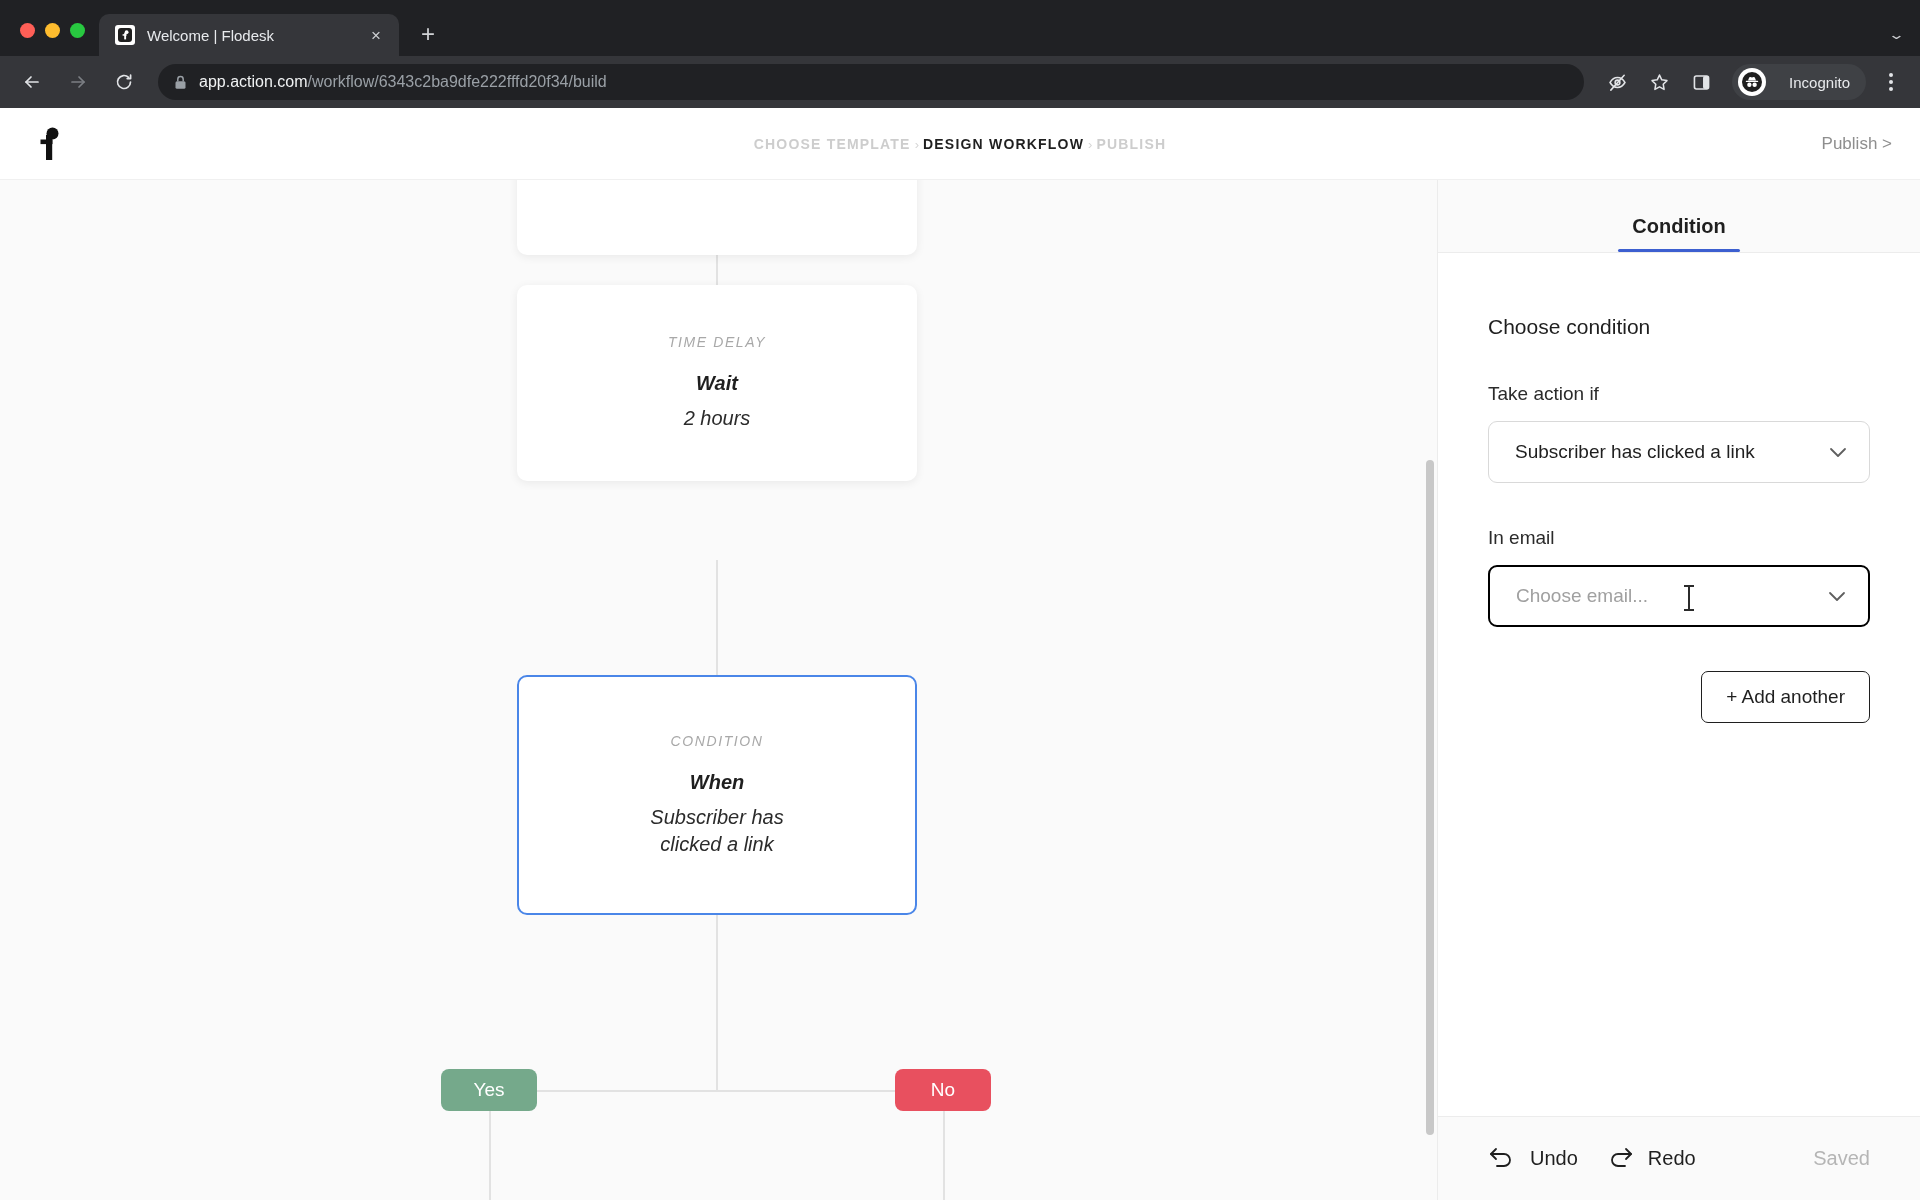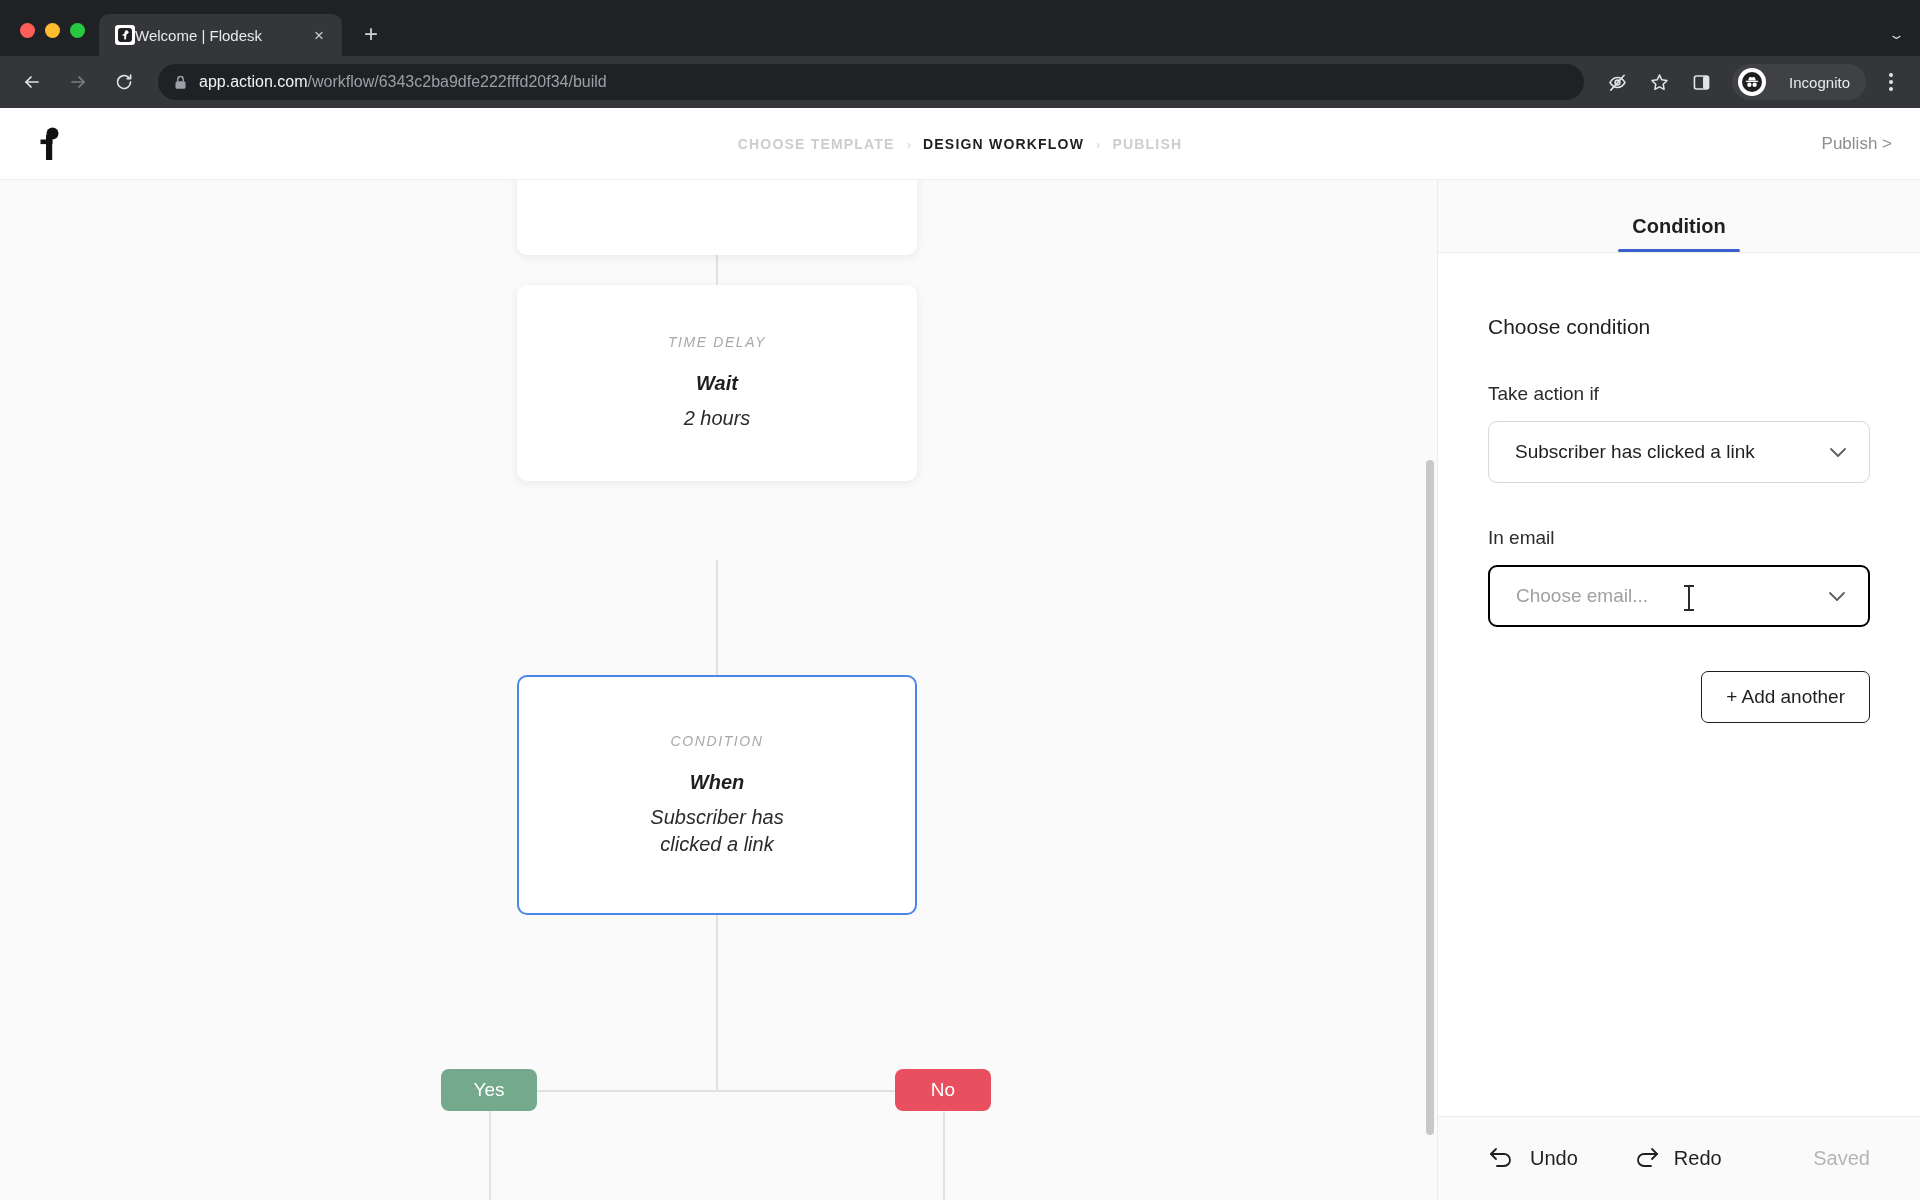"Welcome | Flodesk" .tab { gap: none -> 12px; width: 243px -> 300px }
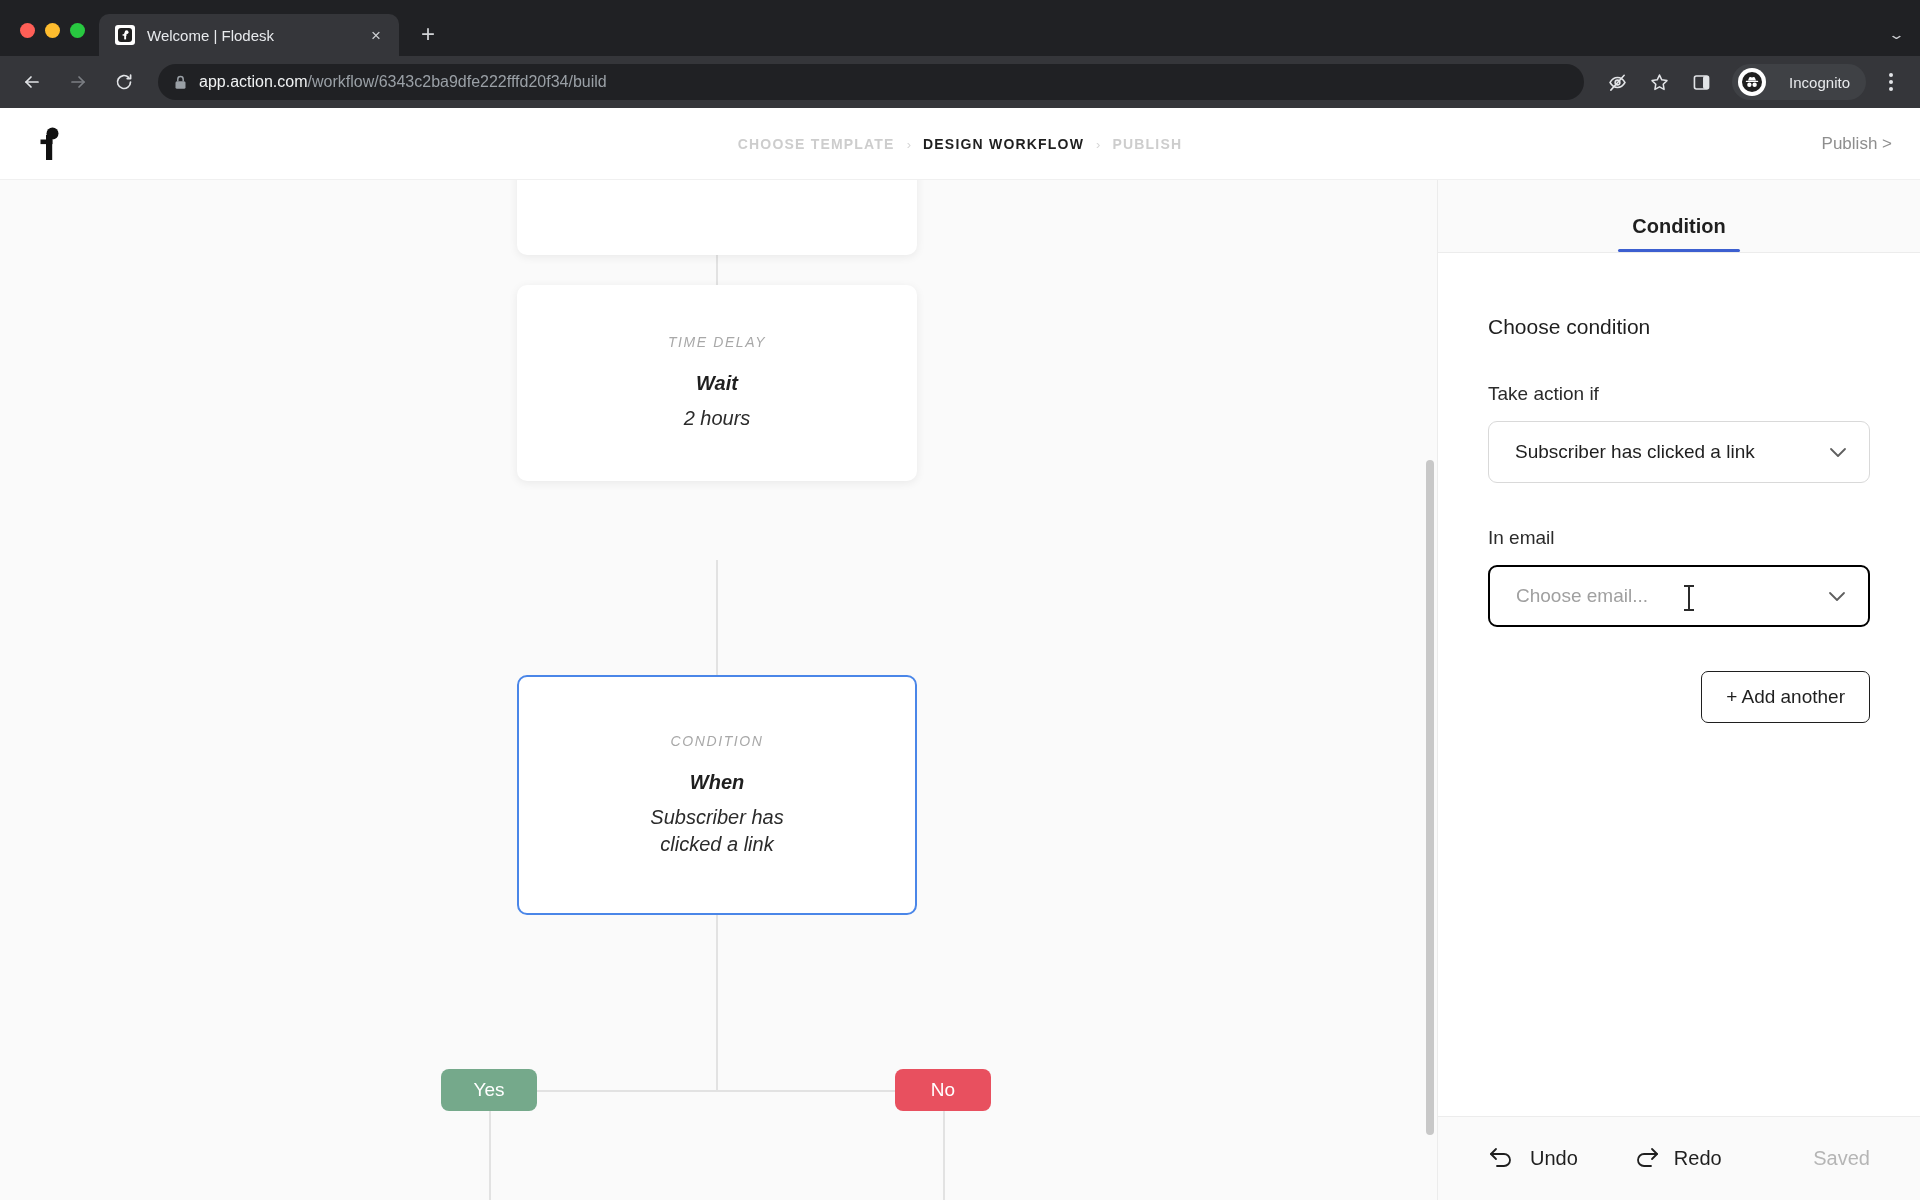"CHOOSE TEMPLATE" .breadcrumbs { gap: 12px -> 4px }
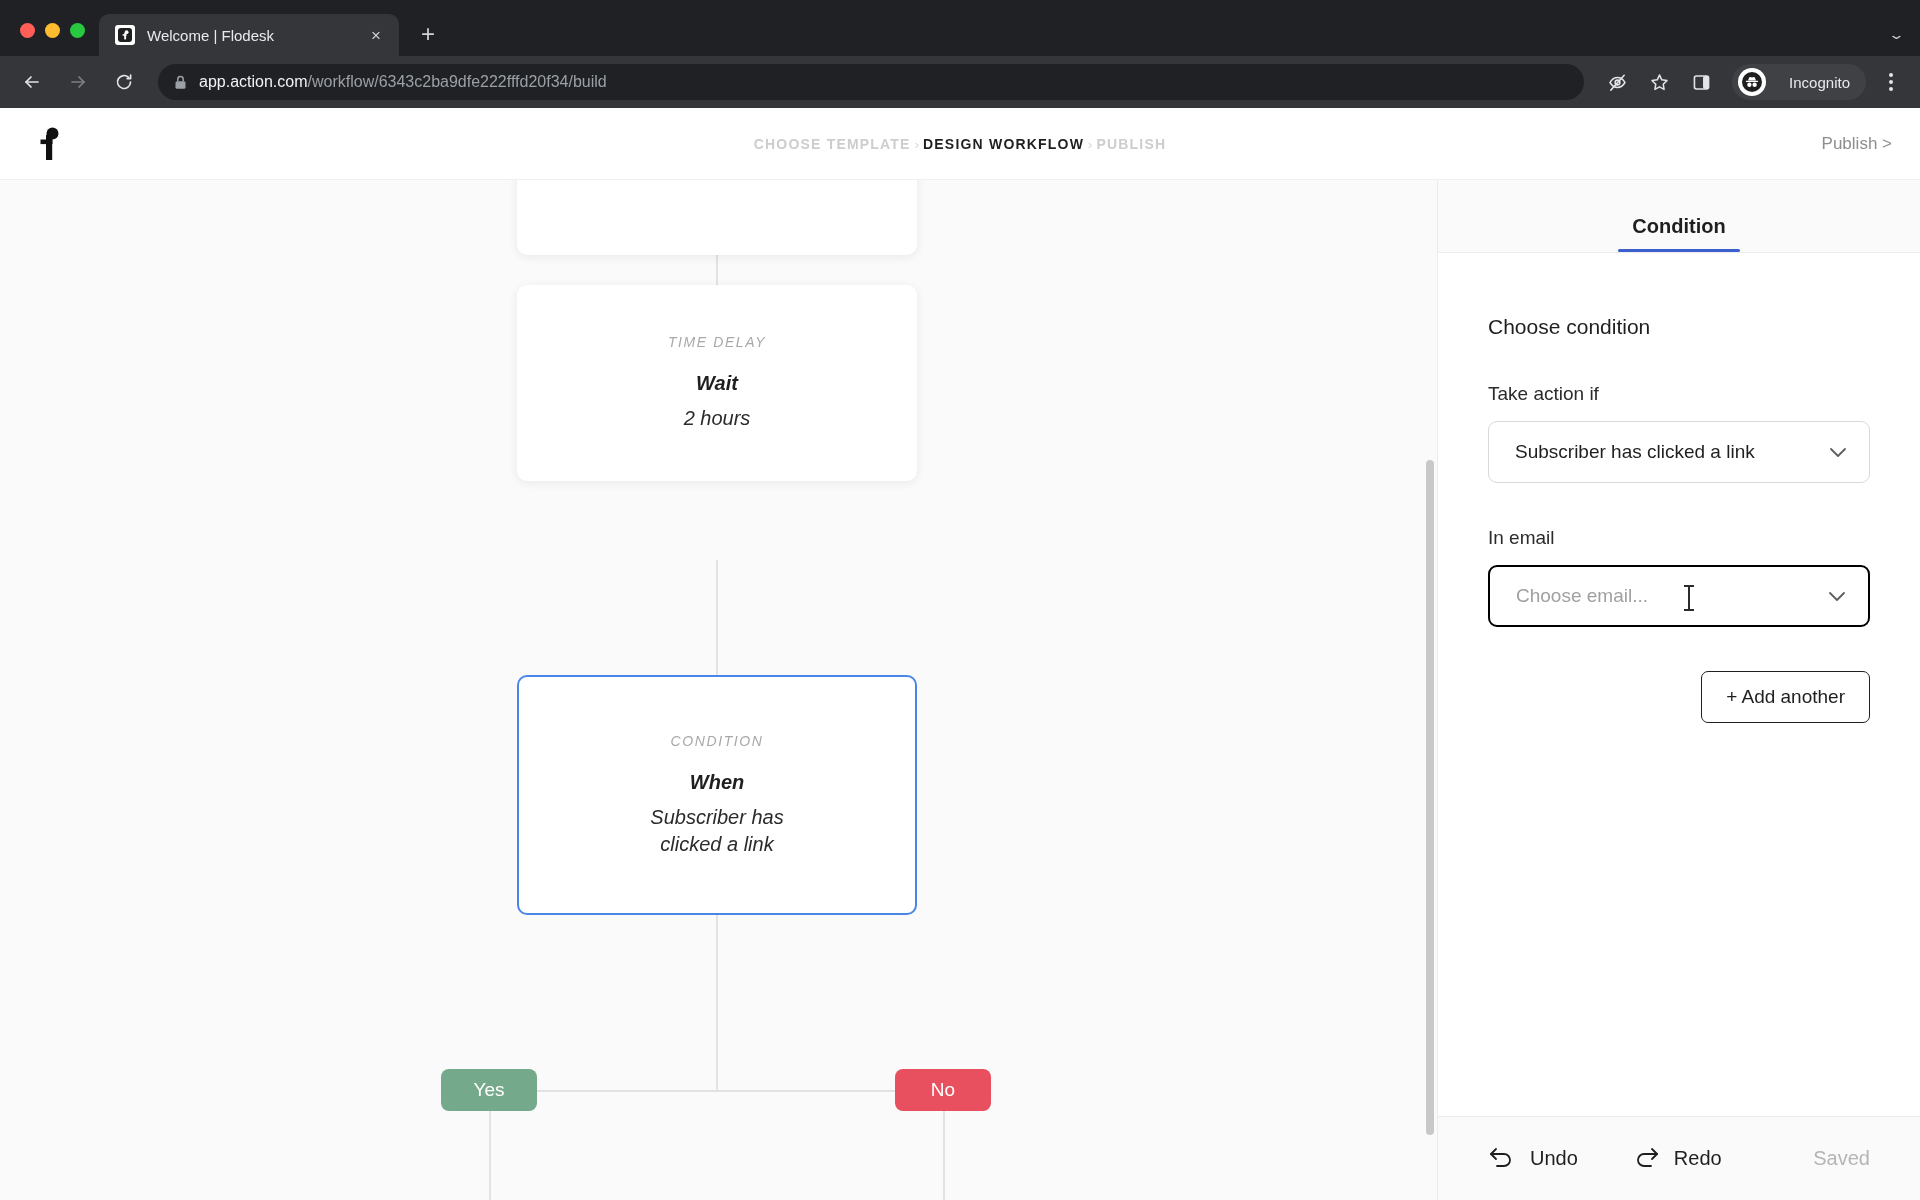"Undo" .panel-footer { gap: 54px -> 28px }
